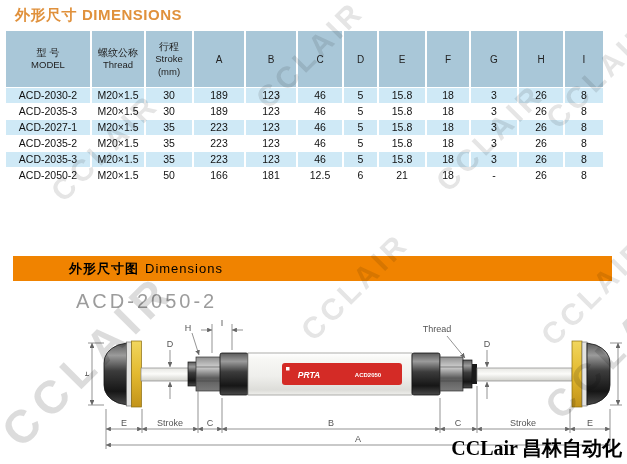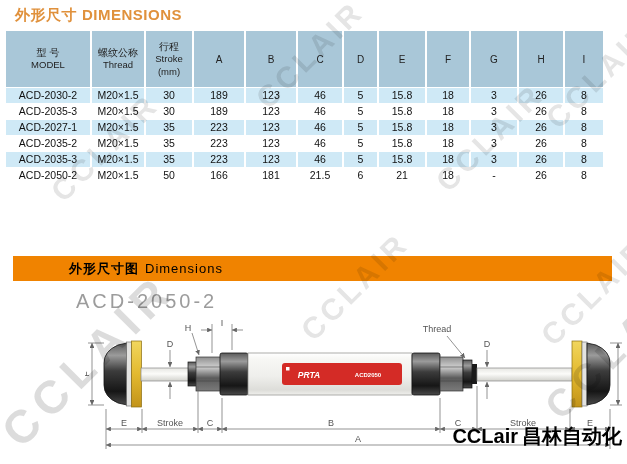"21.5" td { text: 21.5 -> 12.5 }
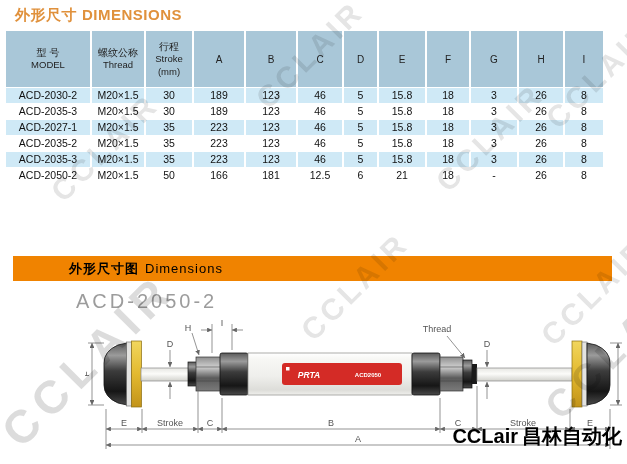"CCLair 昌林自动化" .logo { bottom: 14px -> 2px; font-family: none -> Liberation Serif, serif }
